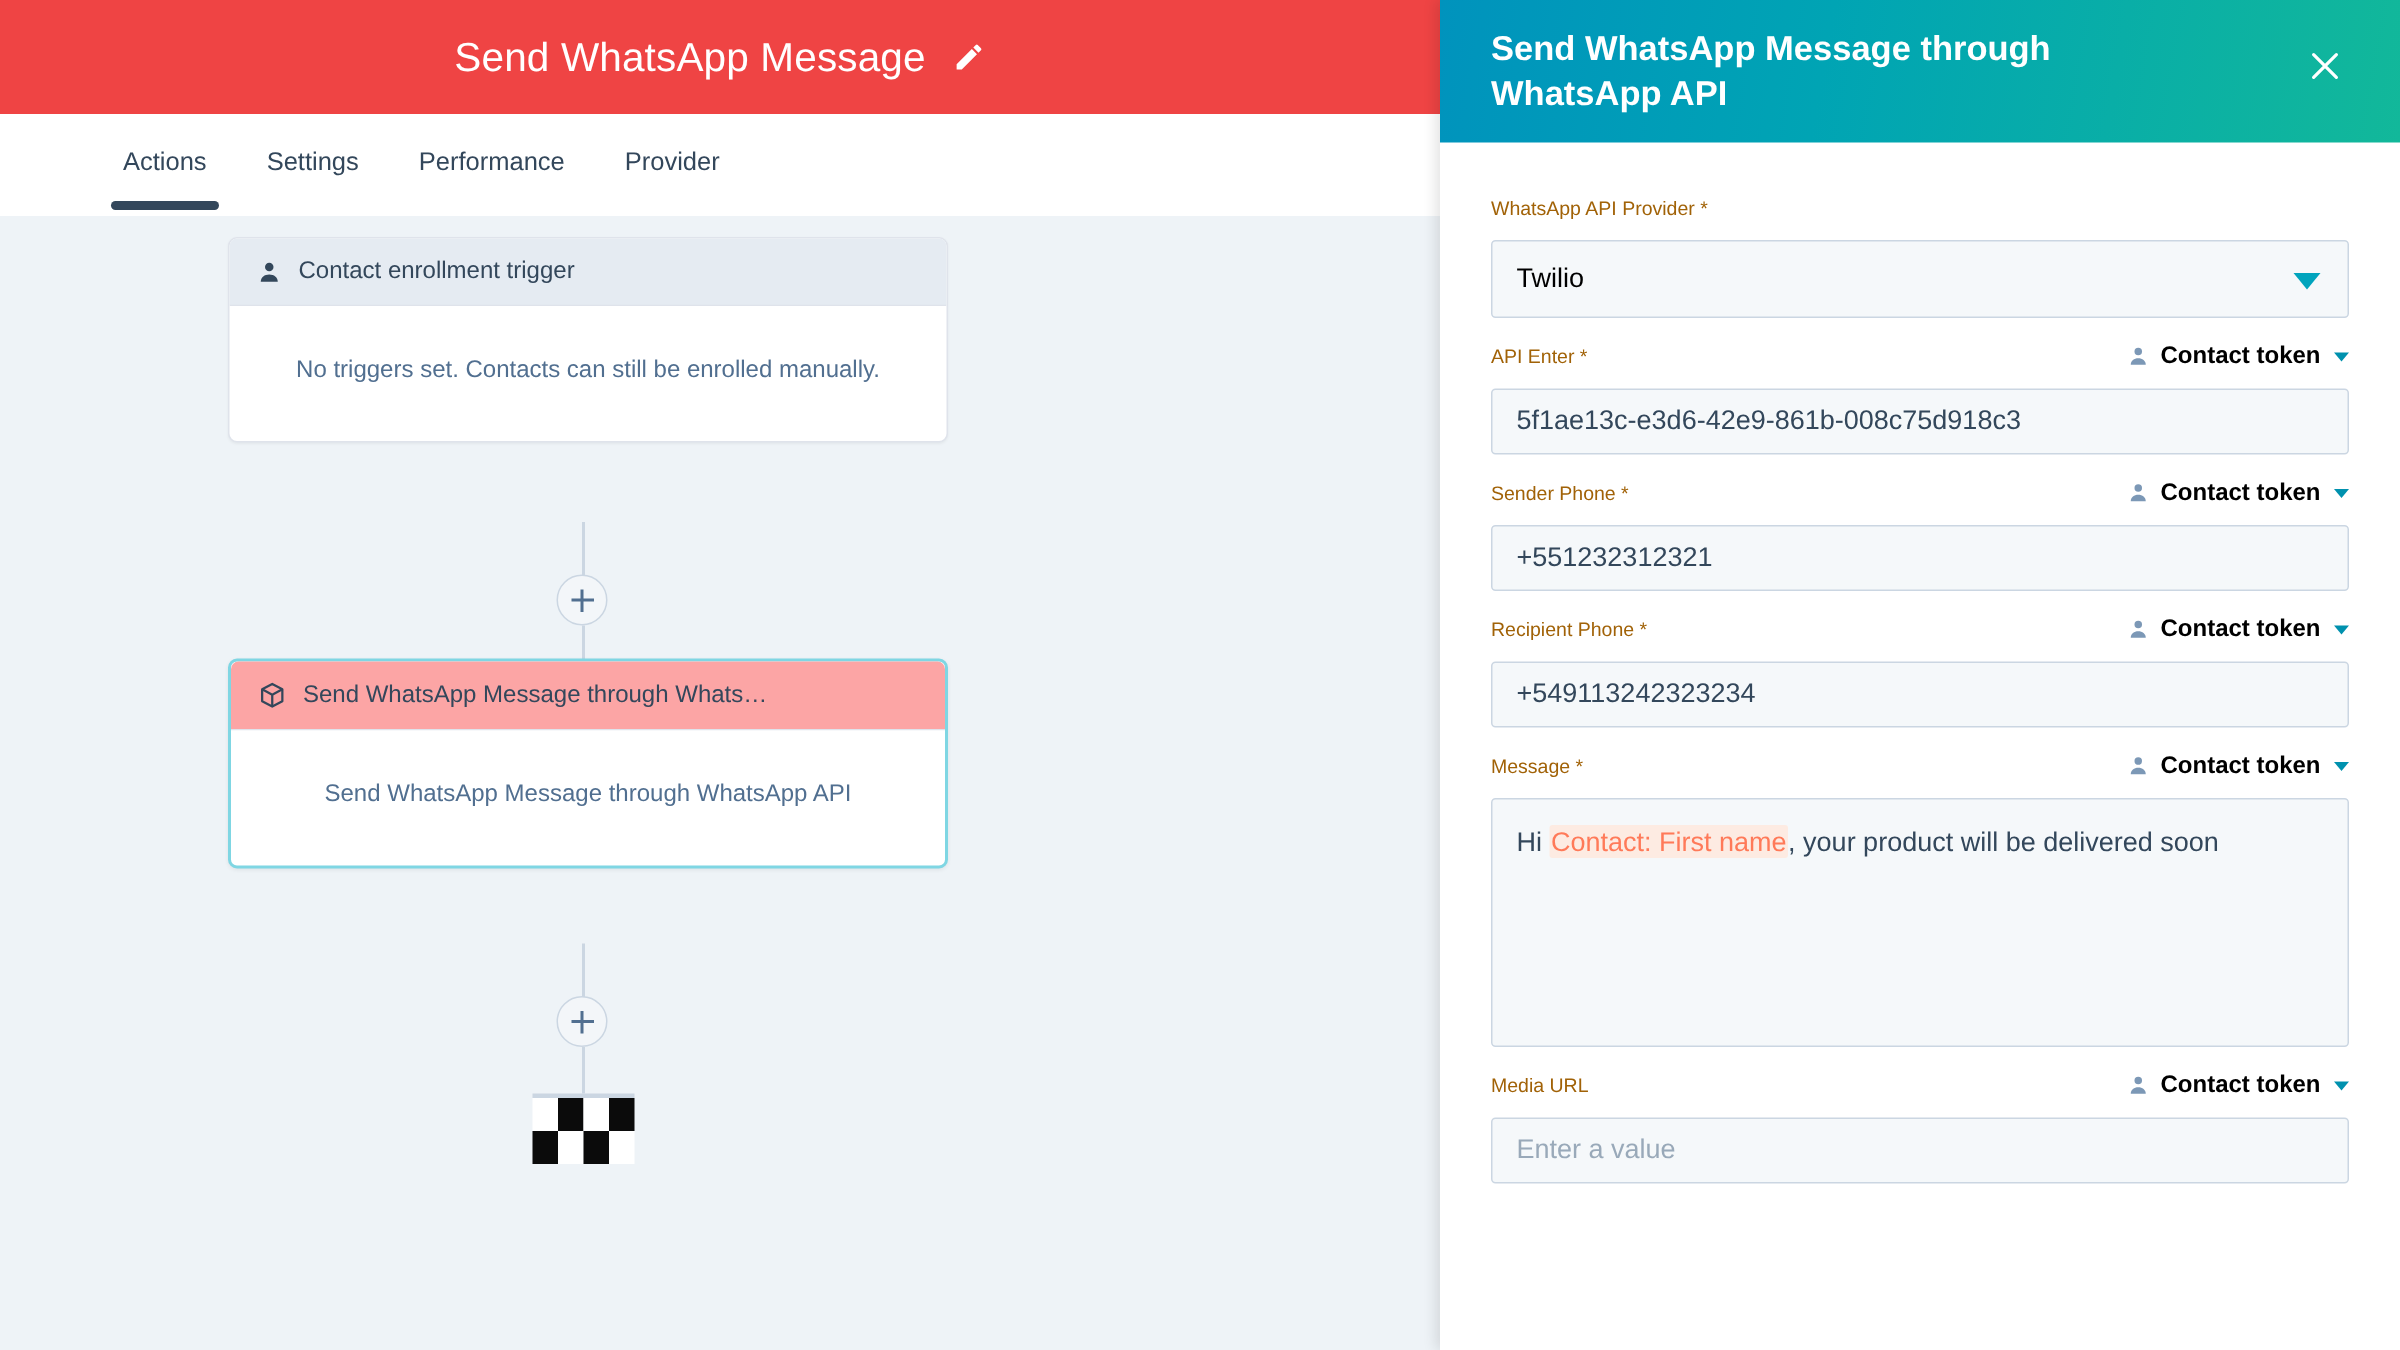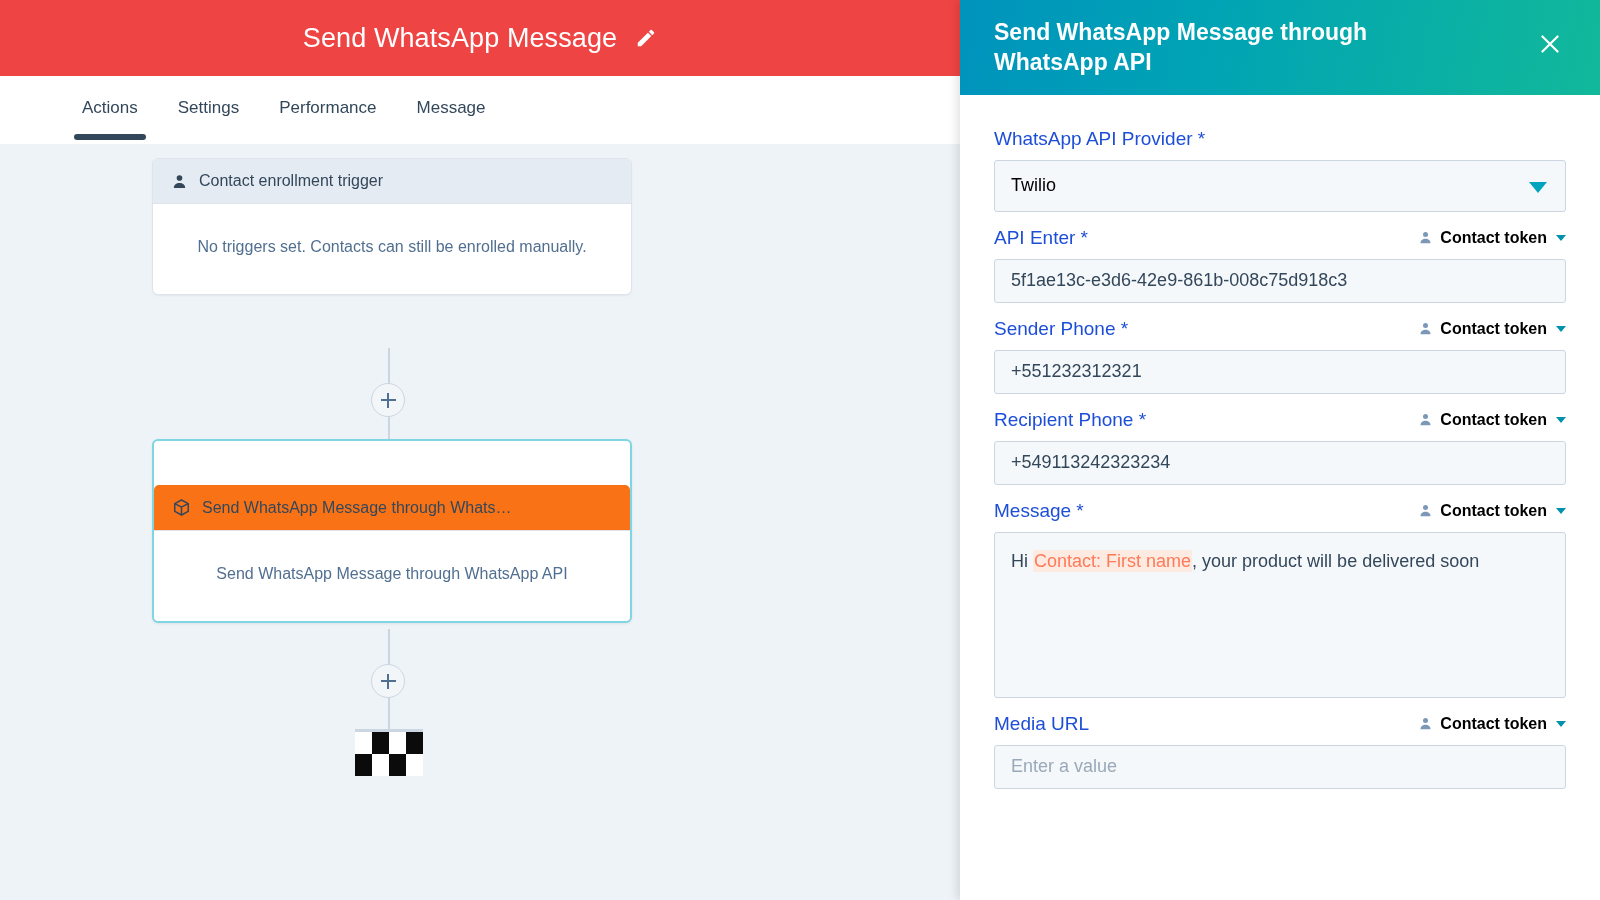"Message" span { text: Message -> Provider }
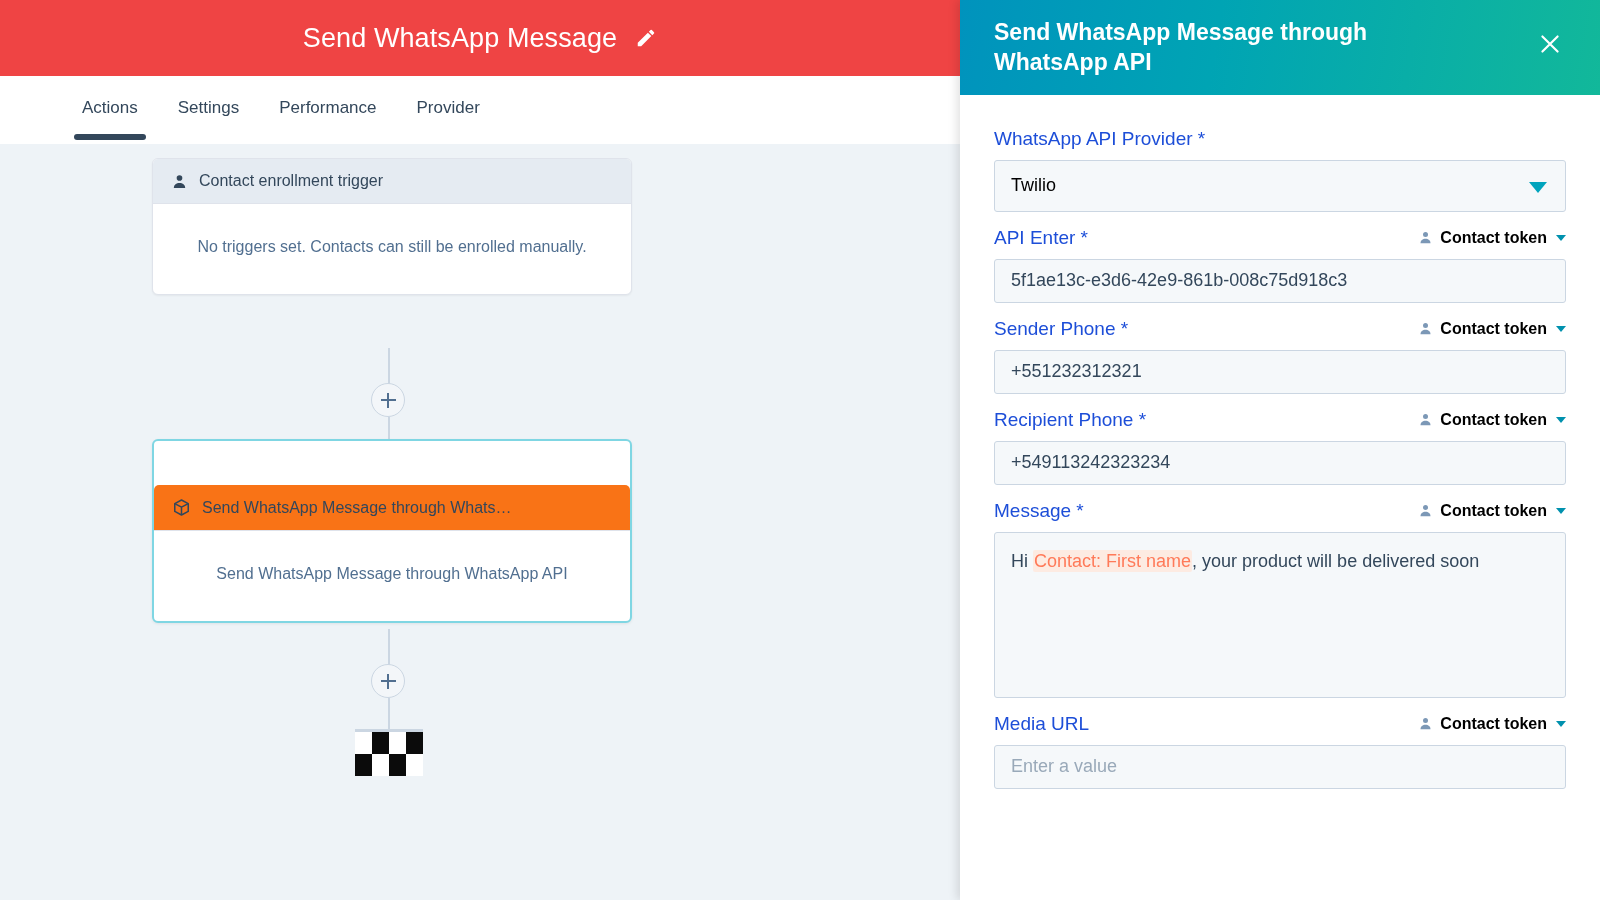"WhatsApp API Provider *" .field-label { color: #1d4ed8 -> #a16207; font-size: 19px -> 13px }
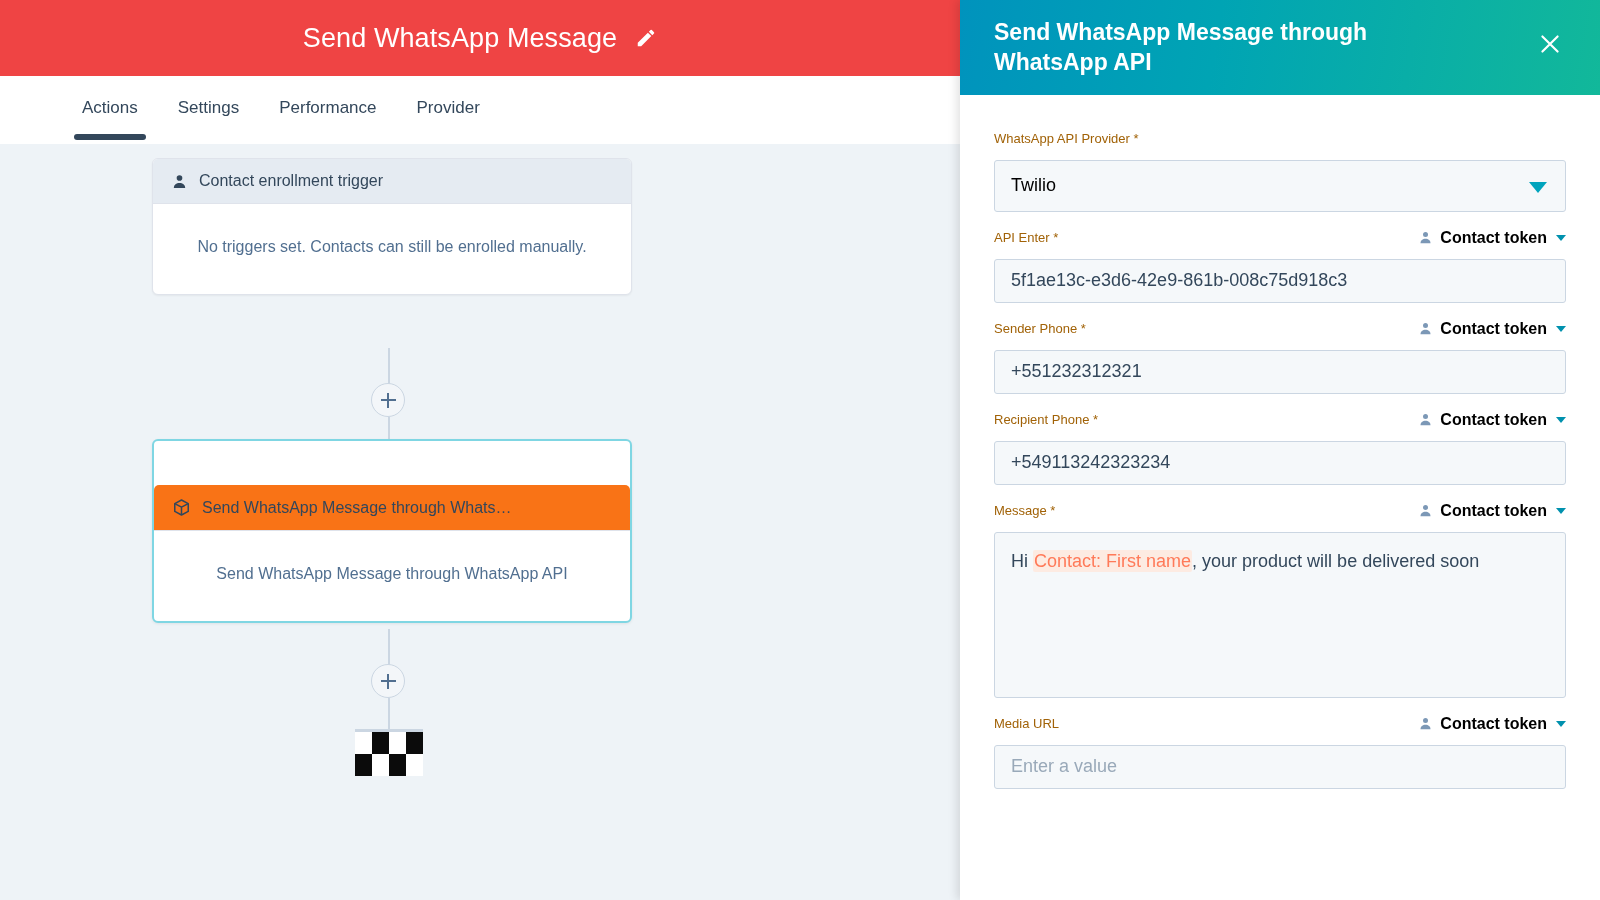"Send WhatsApp Message through Whats…" .node-head.action { background: #f97316 -> #fca5a5; margin-top: 44px -> none }
